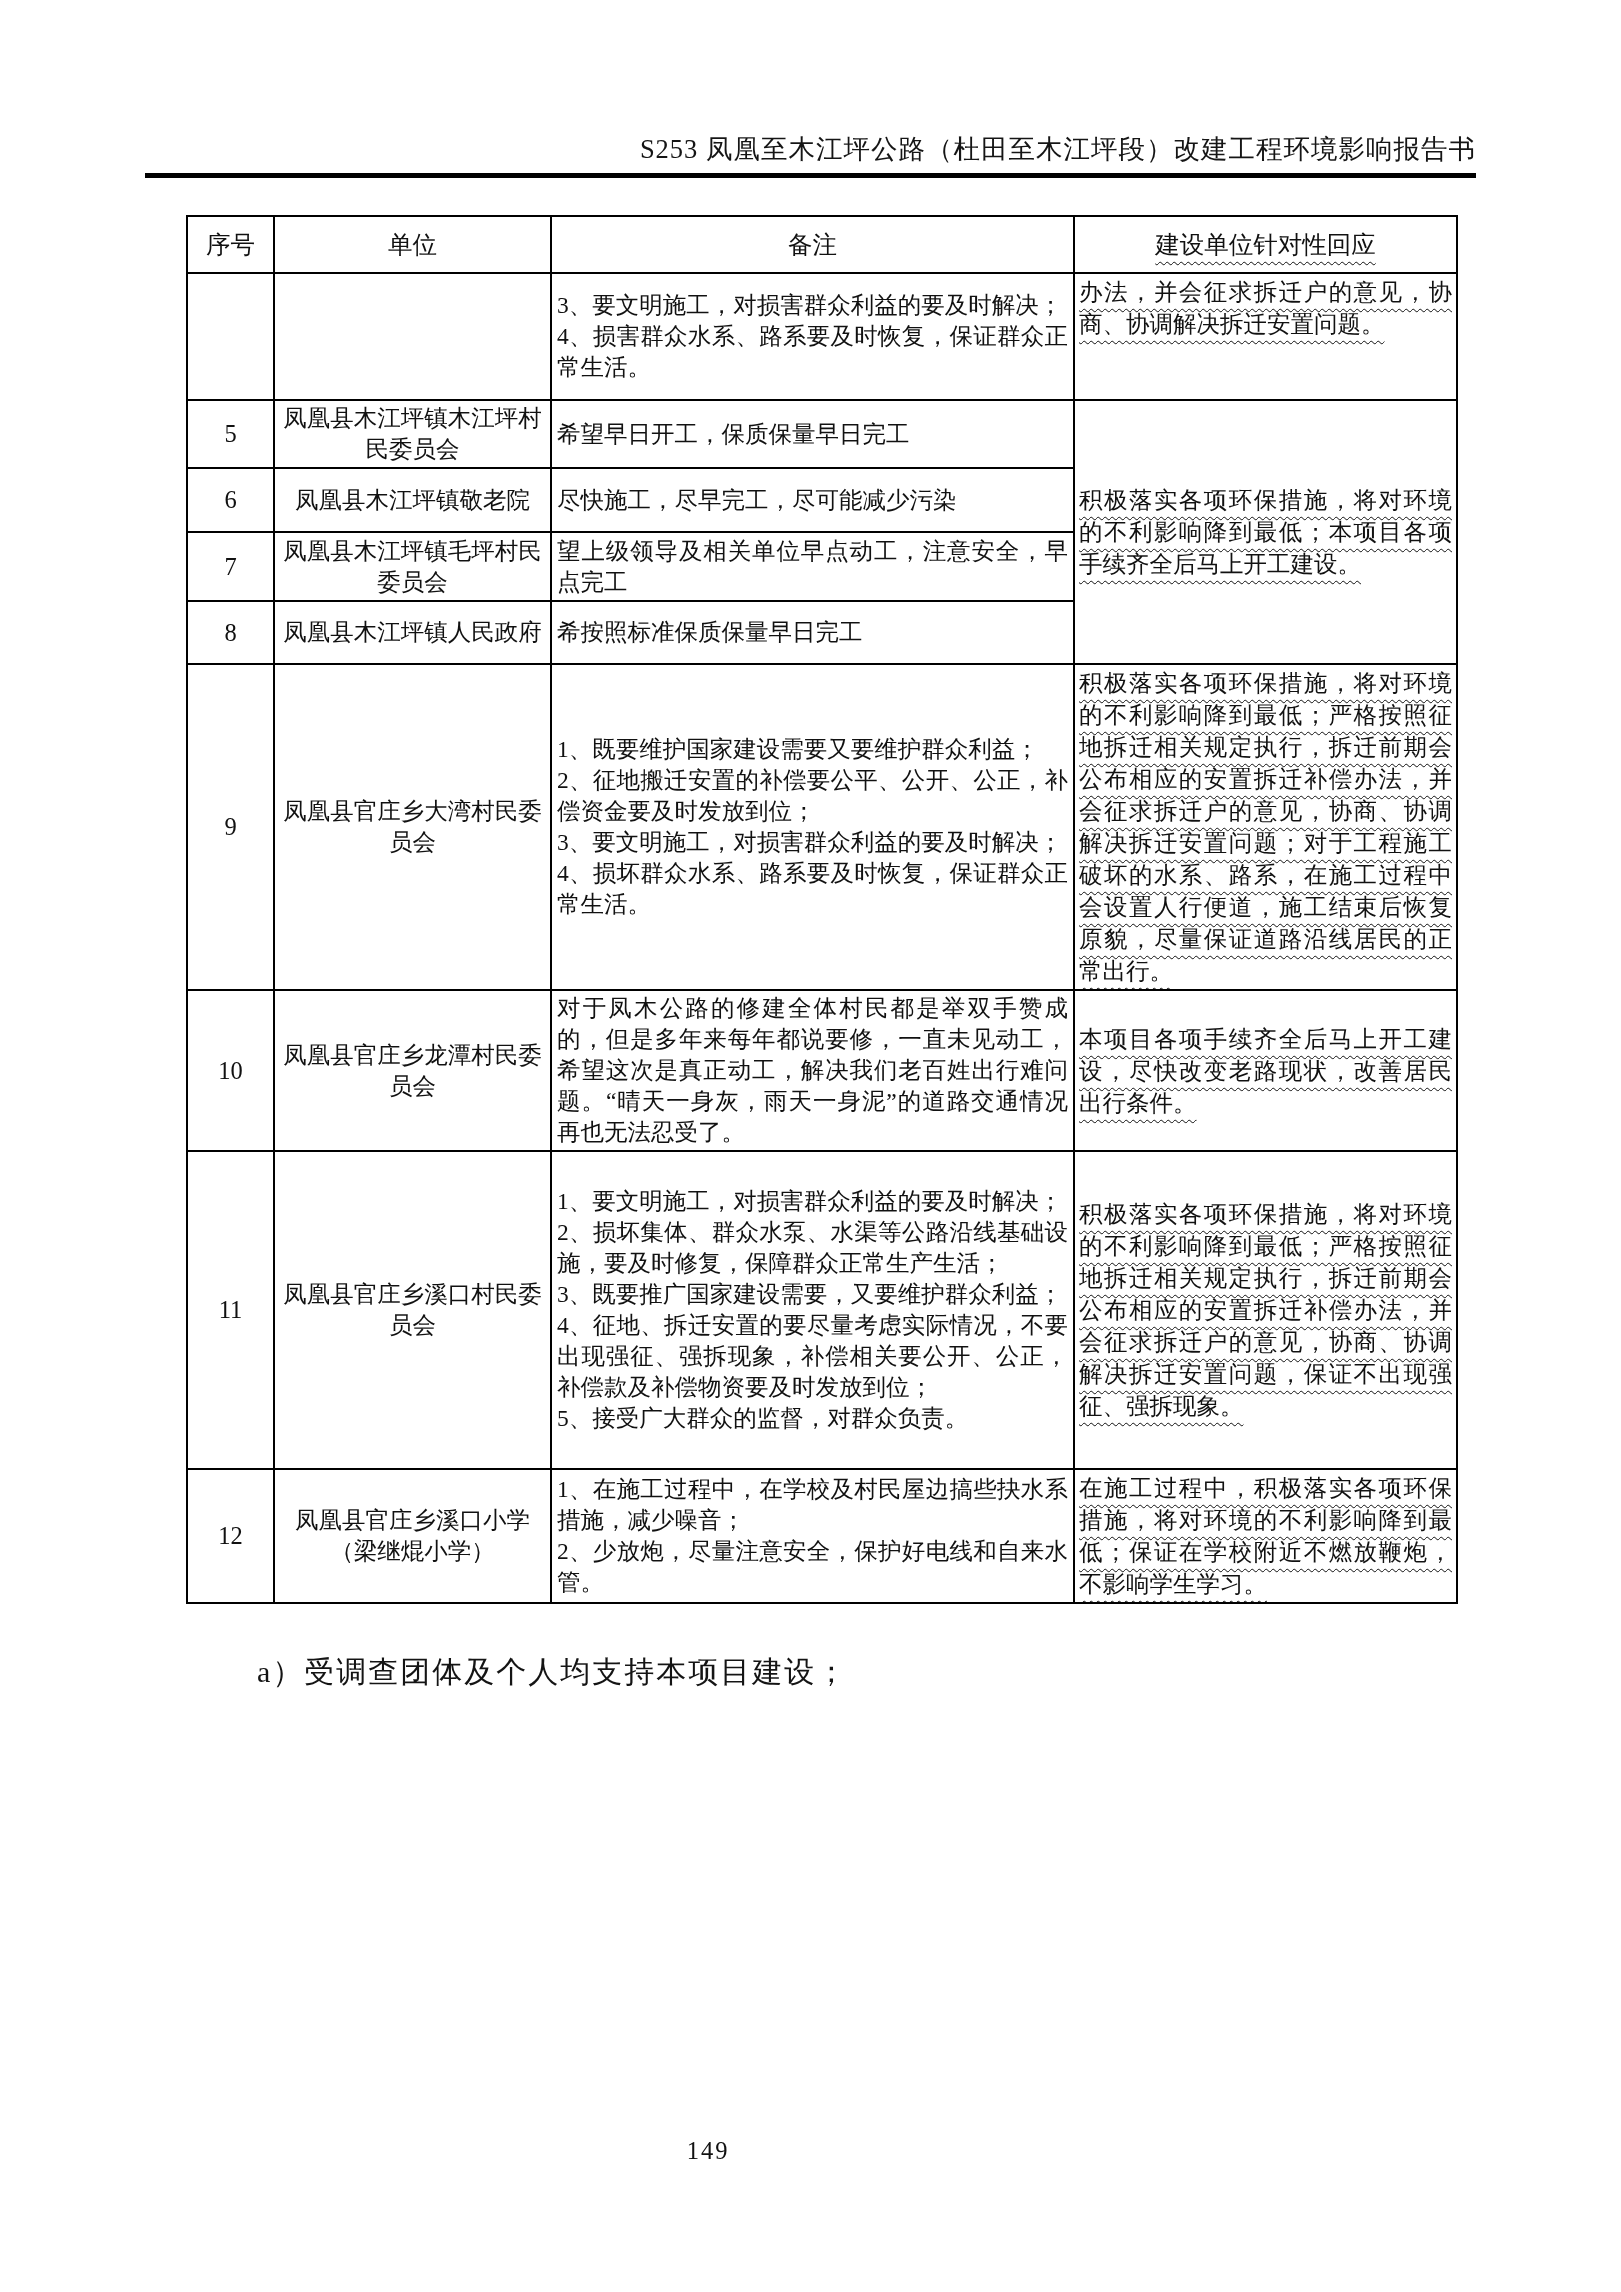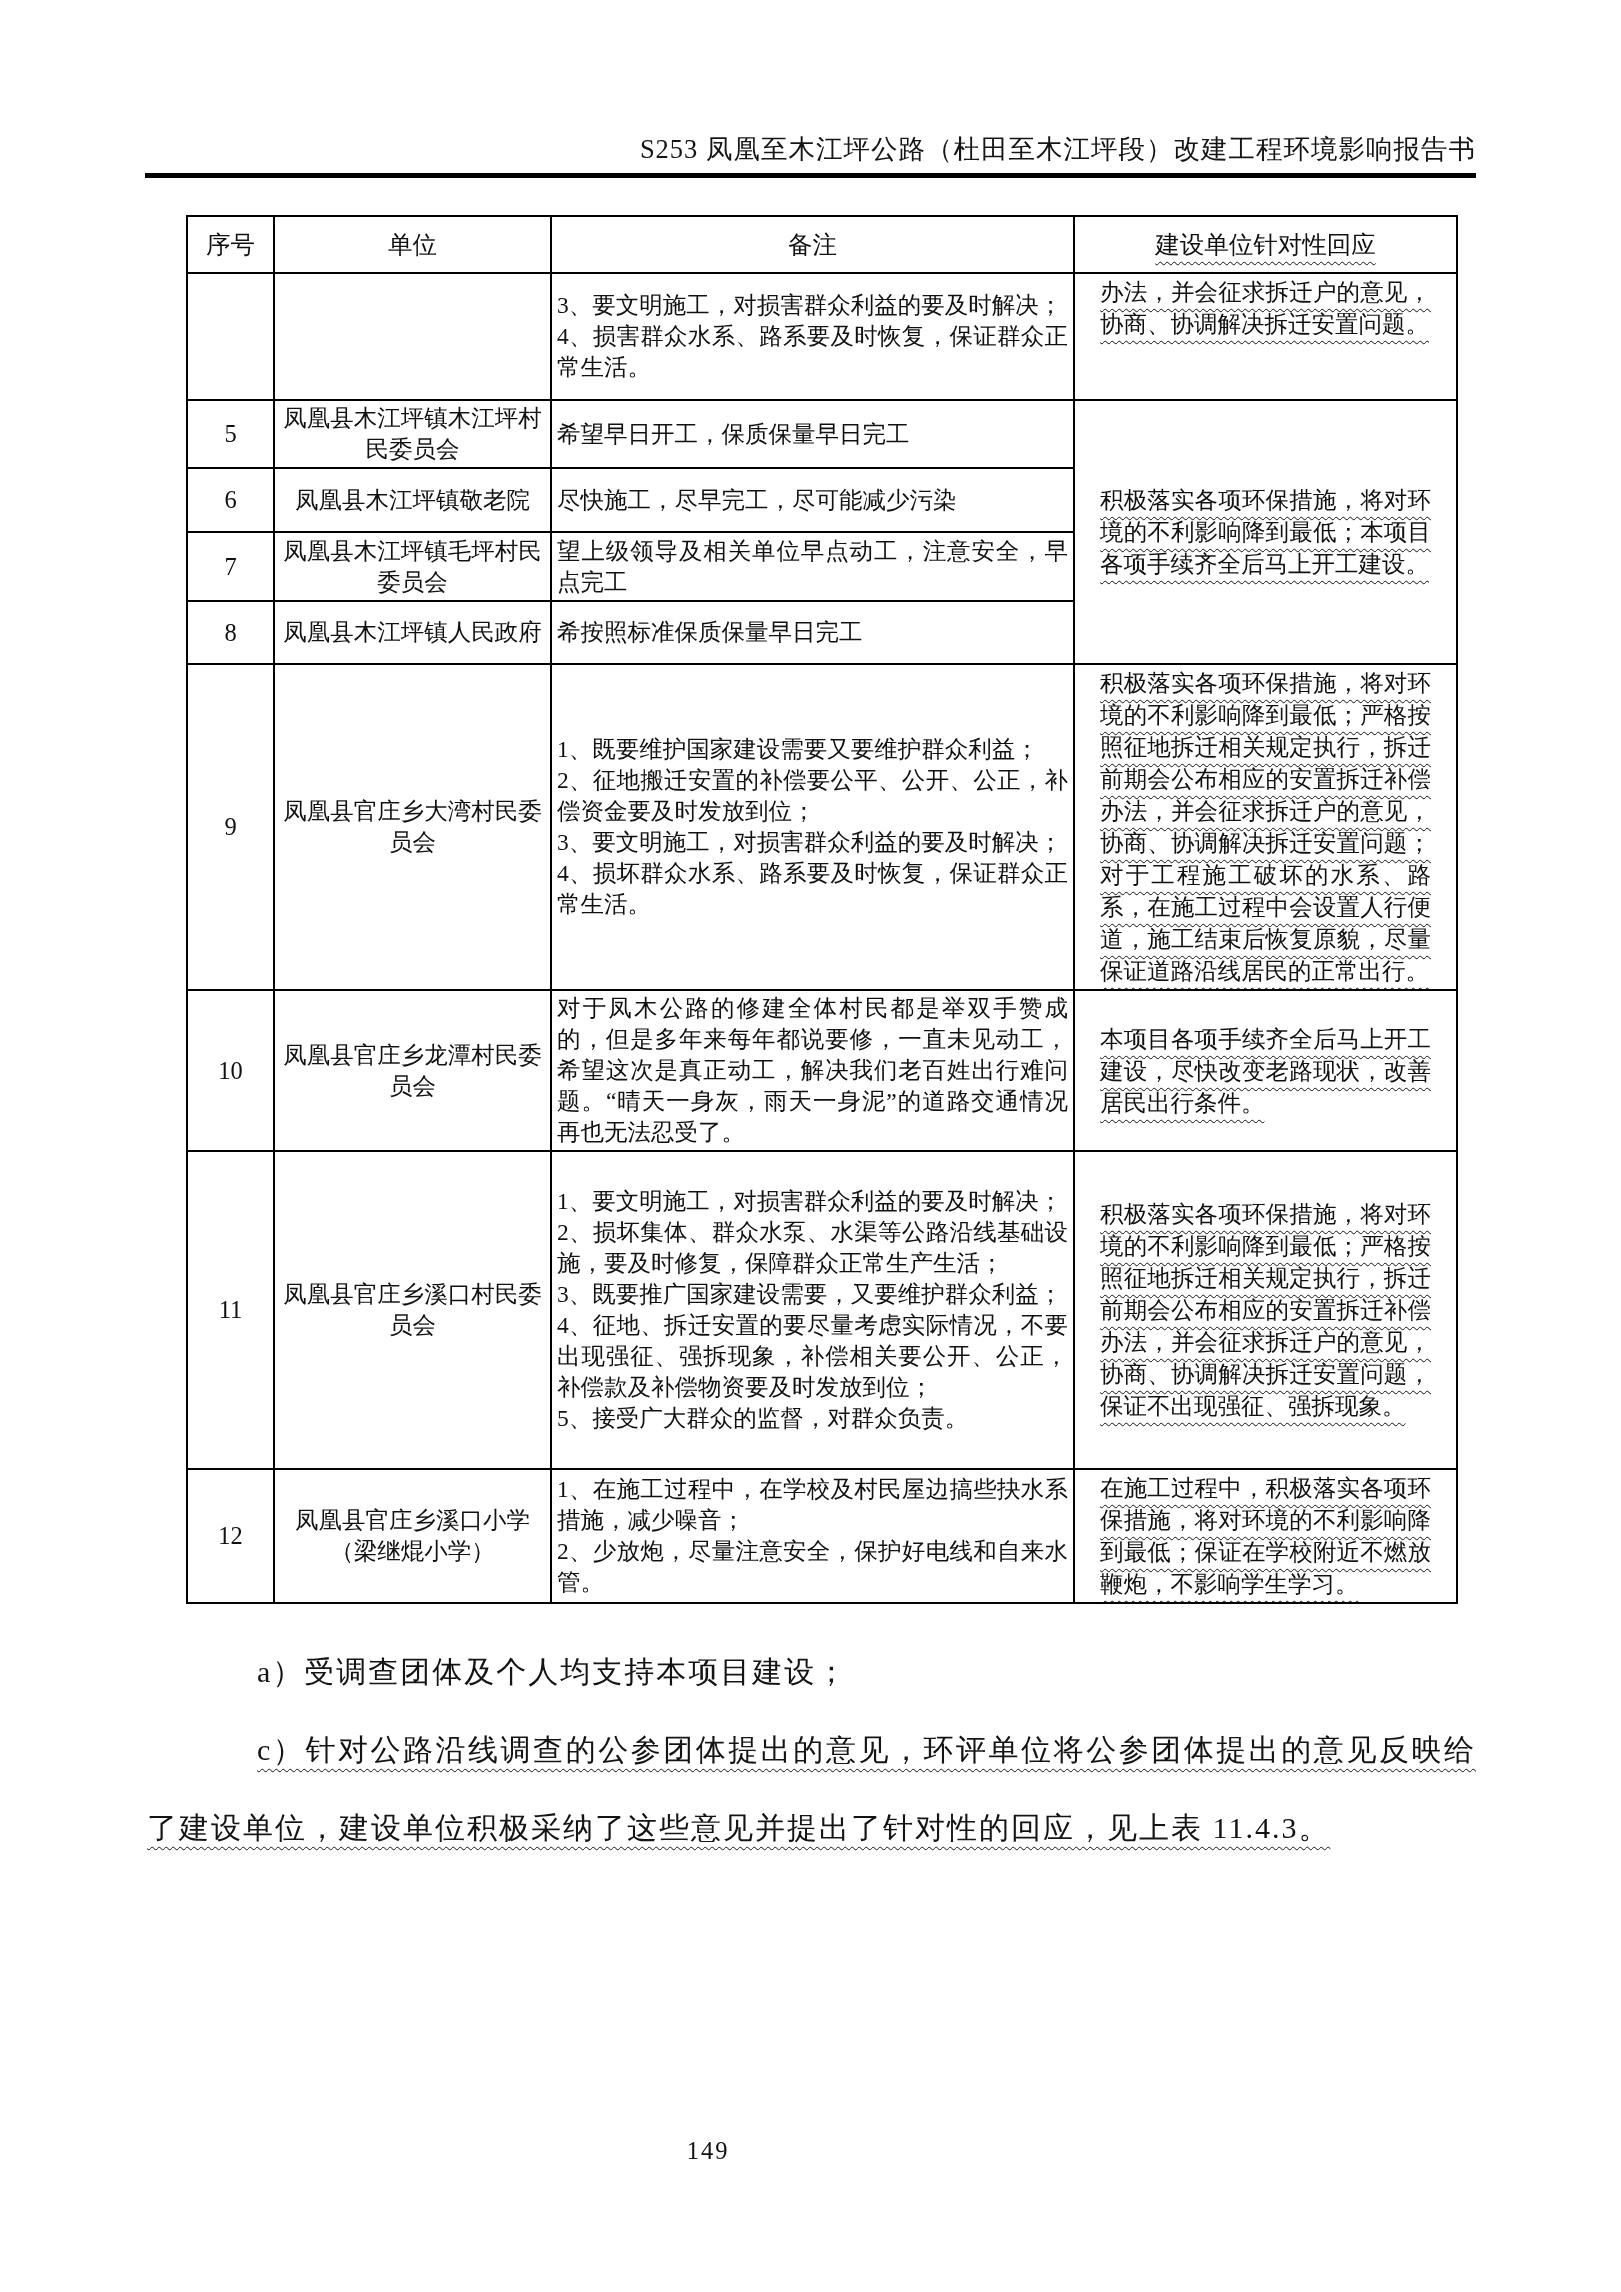"办法，并会征求拆迁户的意见，协商、协调解决拆迁安置问题。" td.resp { padding: 2px 25px -> 2px 4px }
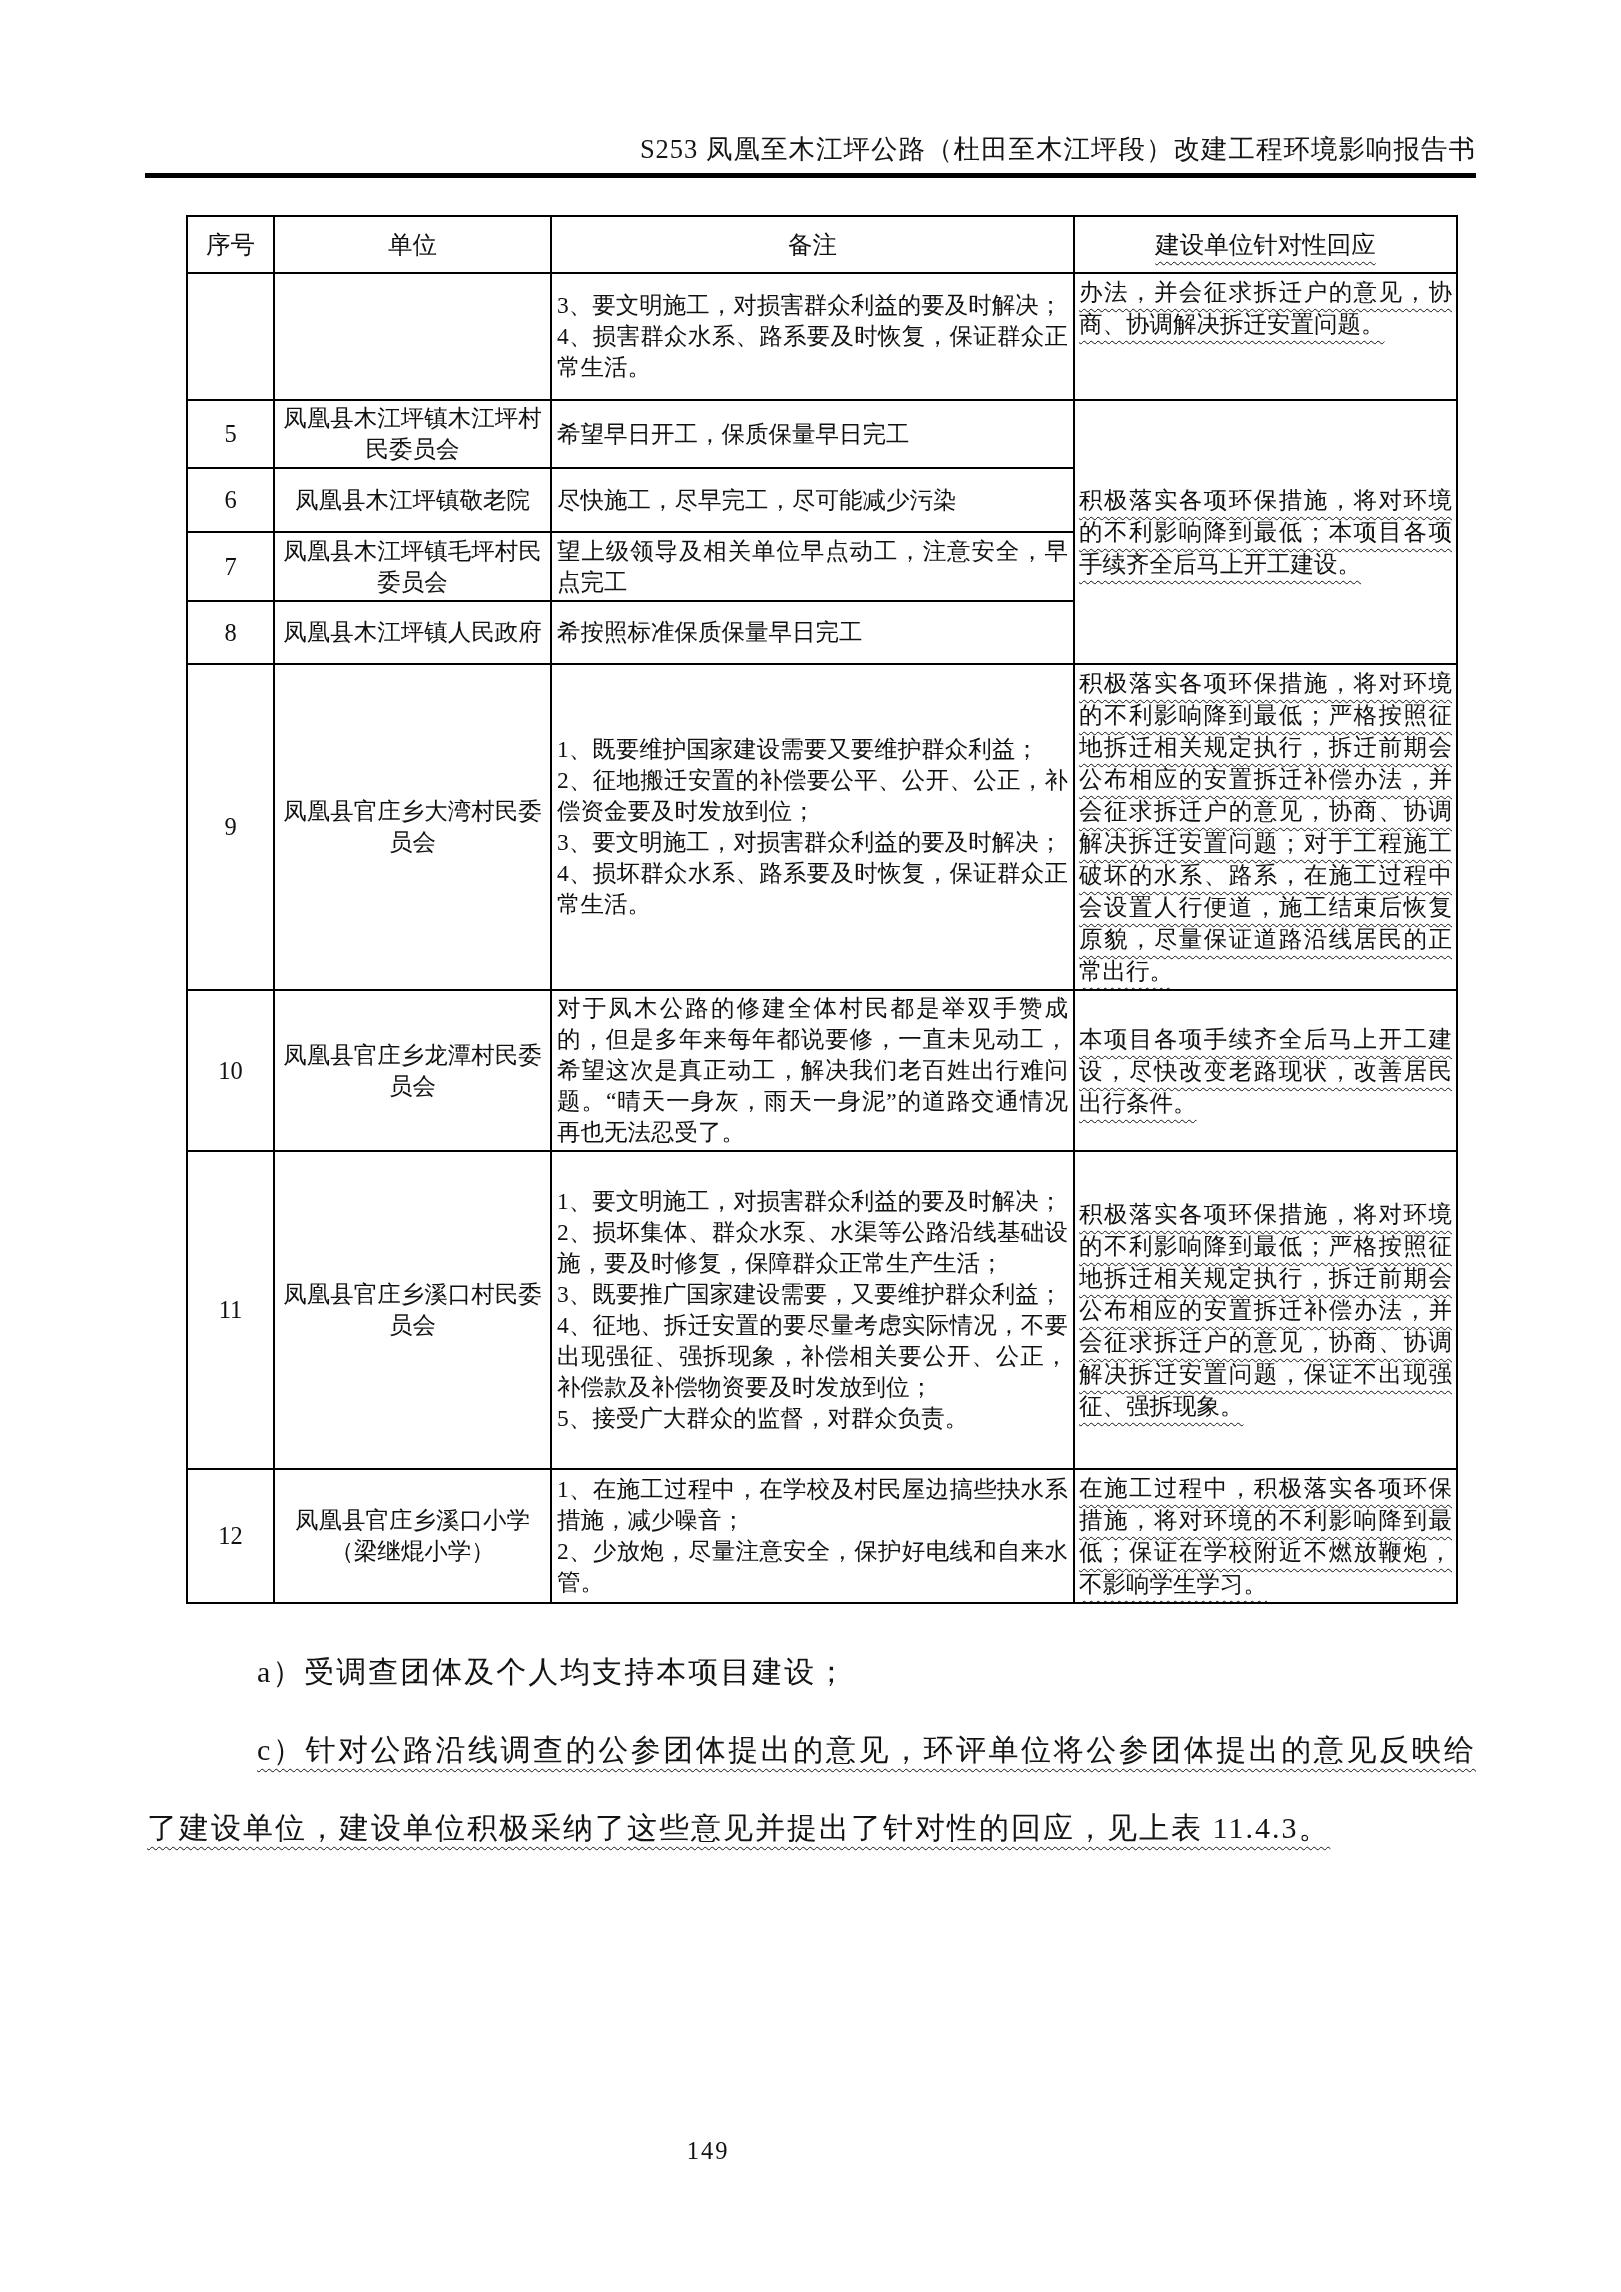"c）针对公路沿线调查的公参团体提出的意见，环评单位将公参团体提出的意见反映给了建" p { html: <p><span><span>c）针对公路沿线调查的公参团体提出的意见，环评单位将公参团体提出的意见反映给了建设单位，建设单位积极采纳了这些意见并提出了针对性的回应，见上表 11.4.3。</span></span></p> -> none }
